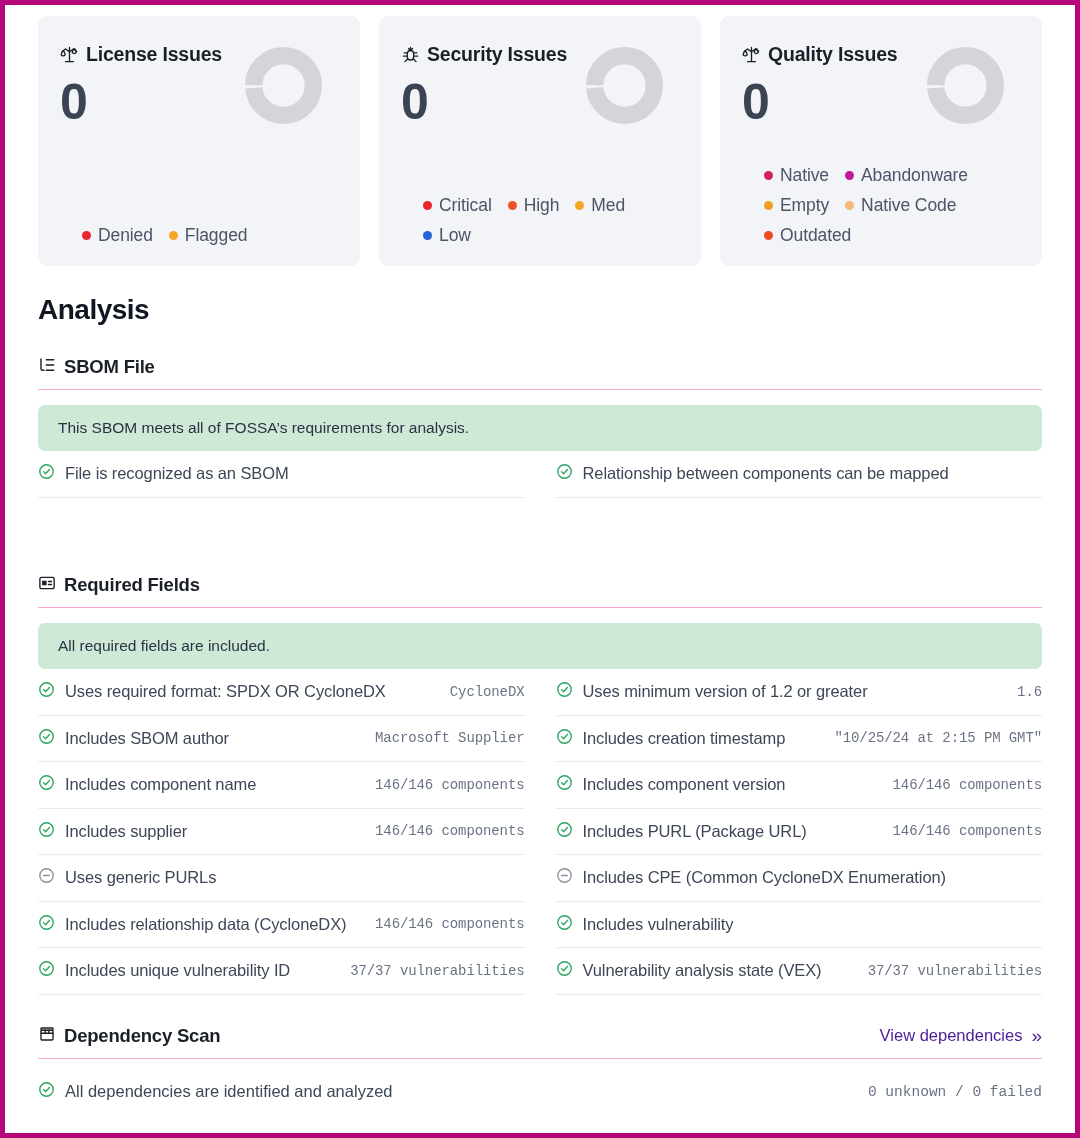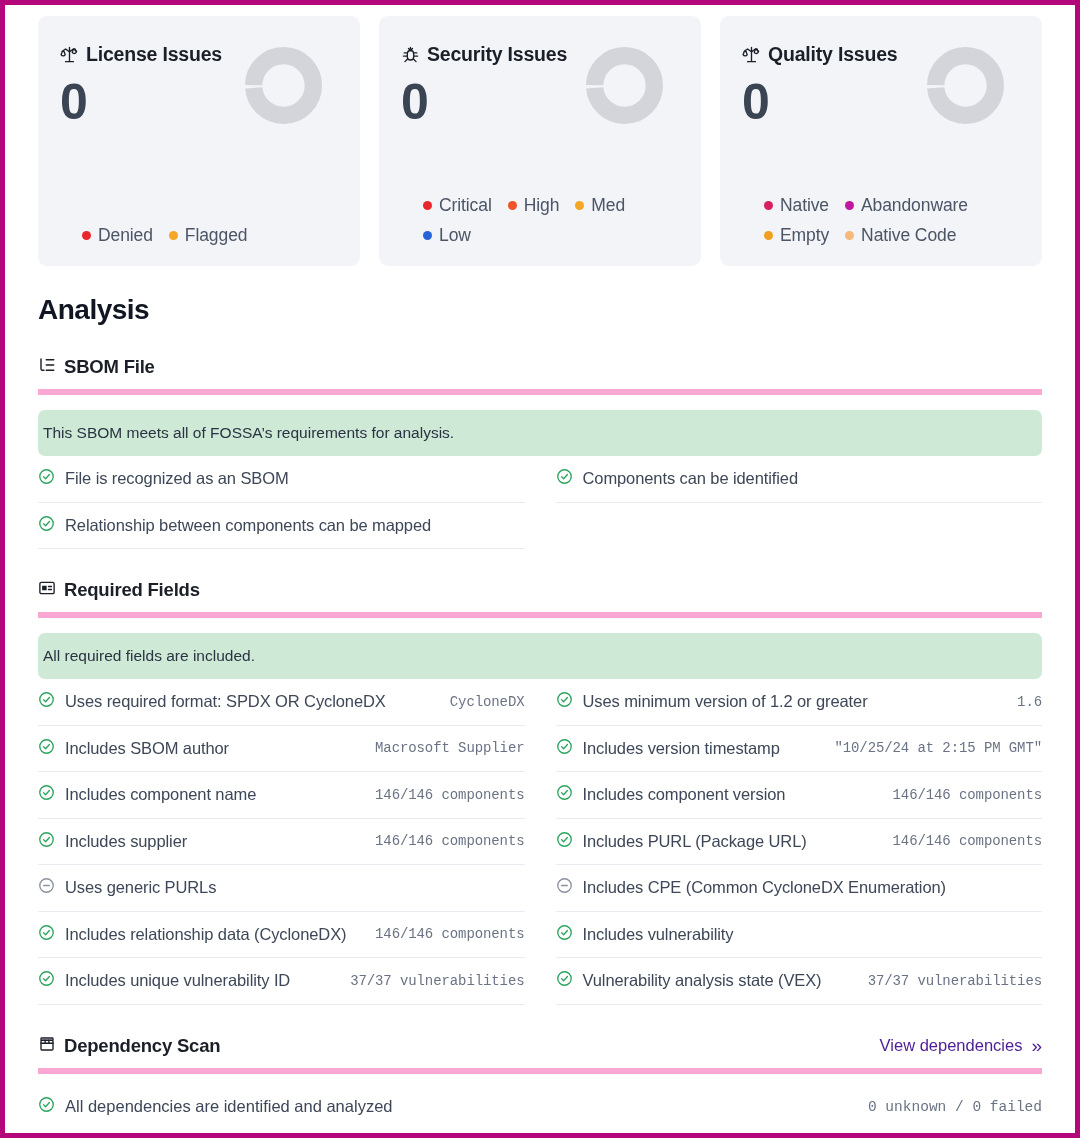"Outdated" div.legend-row { html: none -> <div> <span> <span></span> <span>Outdated</span> </span> </div> }
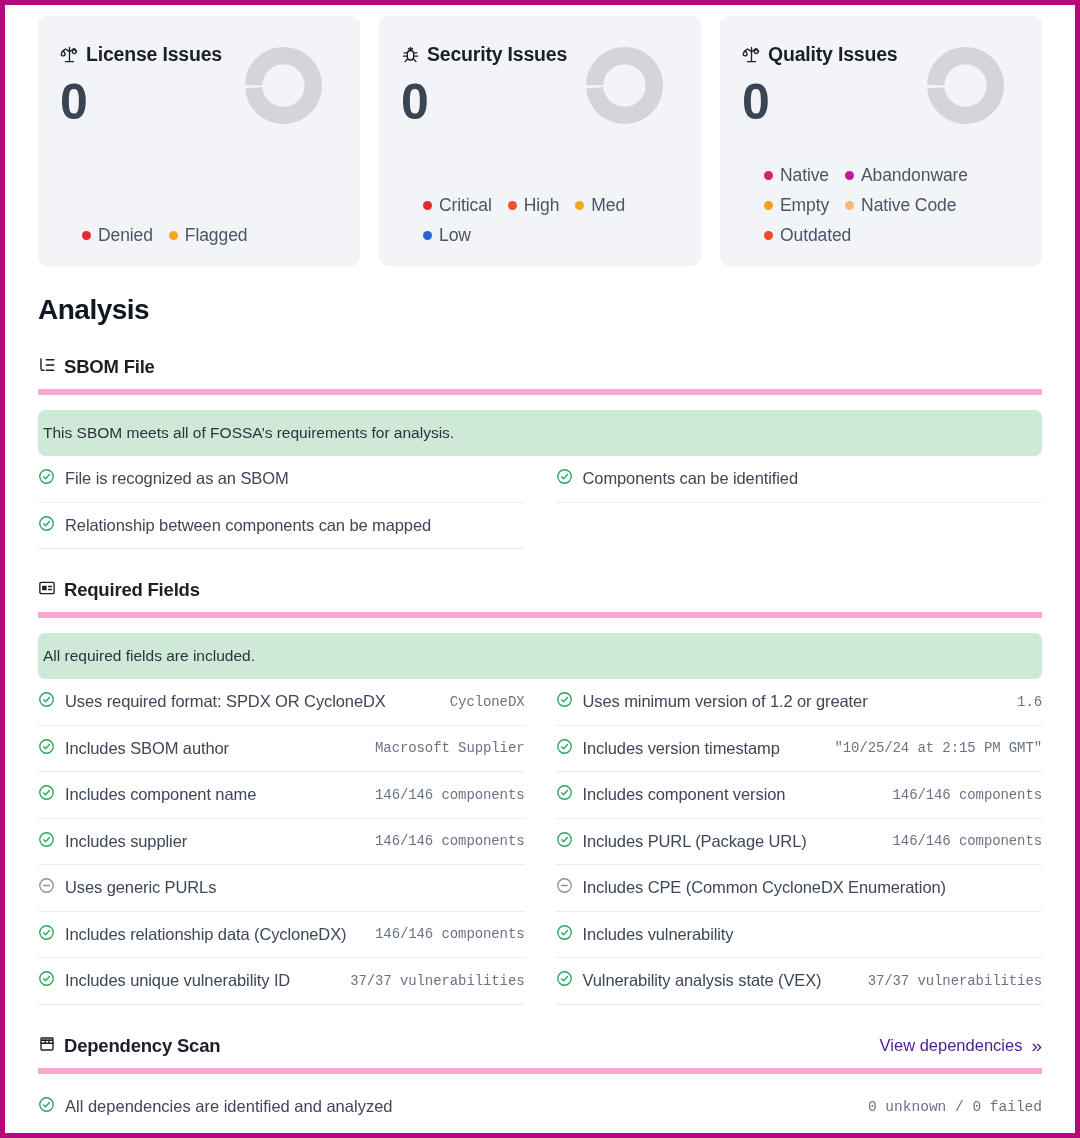"SBOM File" .section-head { border-bottom: 6px solid #f9a8d4 -> 1px solid #f9a8d4 }
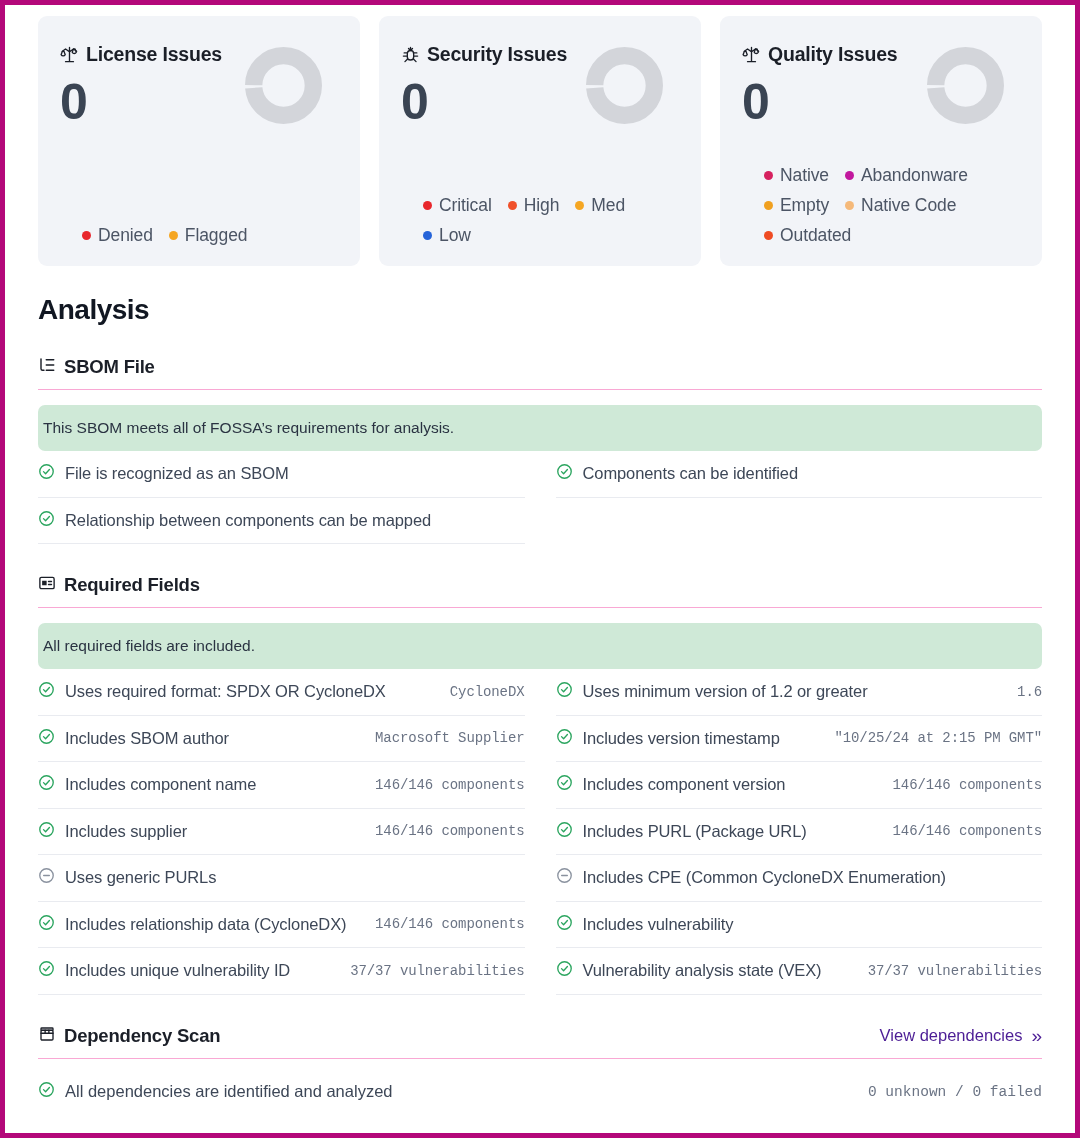"This SBOM meets all of" .banner { padding-left: 5px -> 20px }
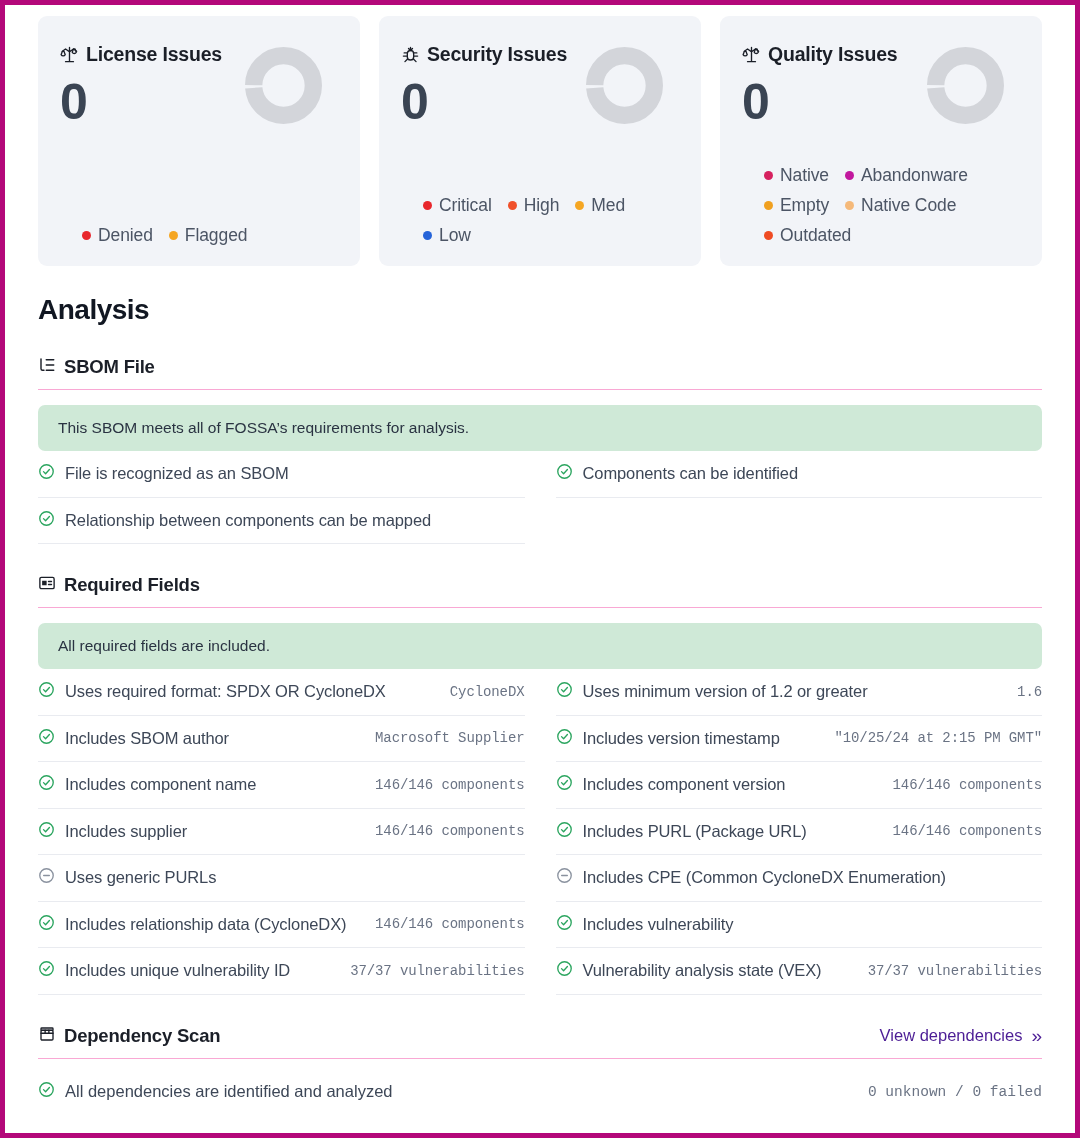"Components can be identified" div.row { html: <div> <span> <svg> <circle></circle> <path></path> </svg> </span> <span>Components can be identified</span> <span></span> <span></span> </div> -> none }
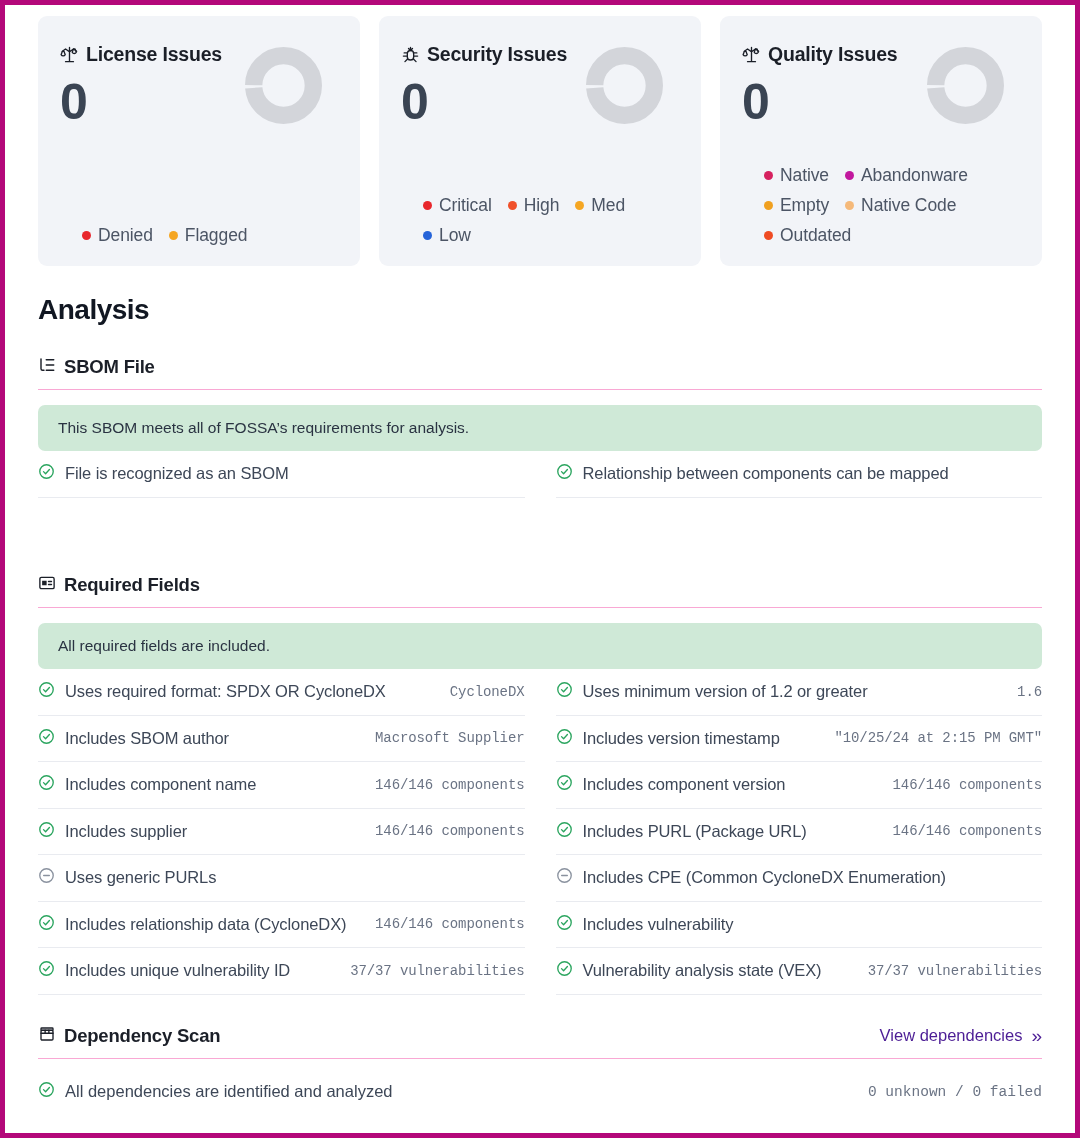"Includes version timestamp" span.label { text: version -> creation }
